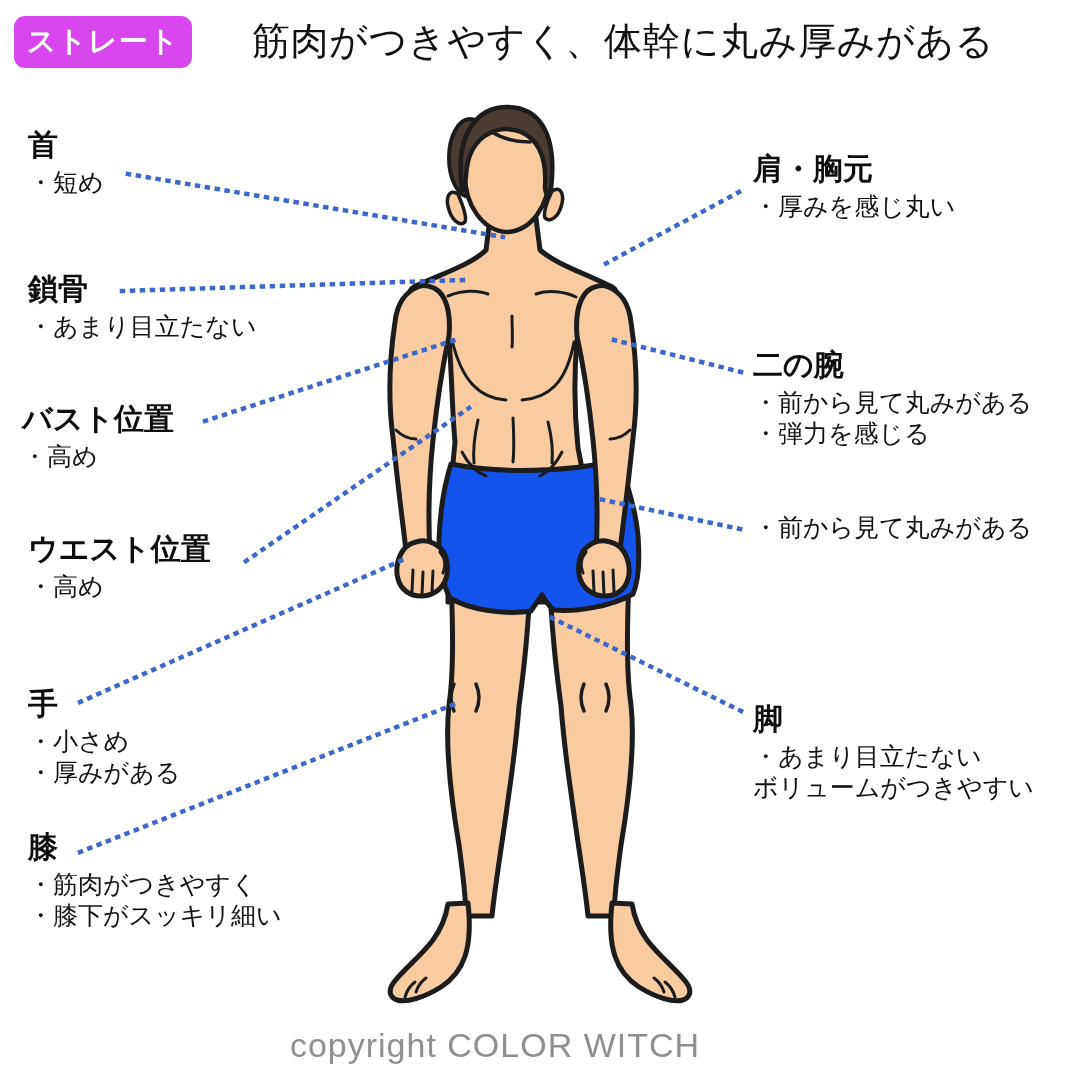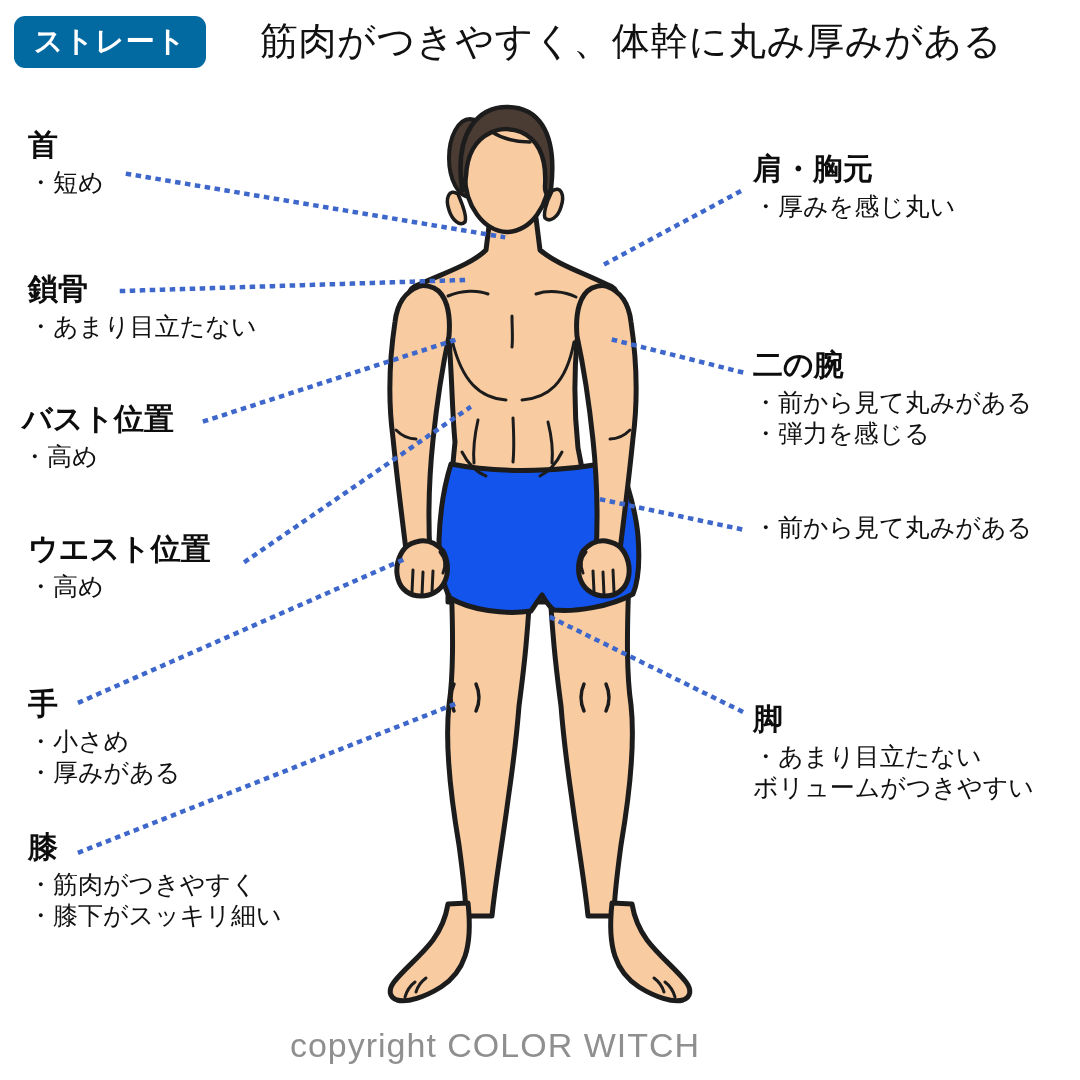"ストレート" .badge { background: #0369a1 -> #d946ef; width: 192px -> 178px }
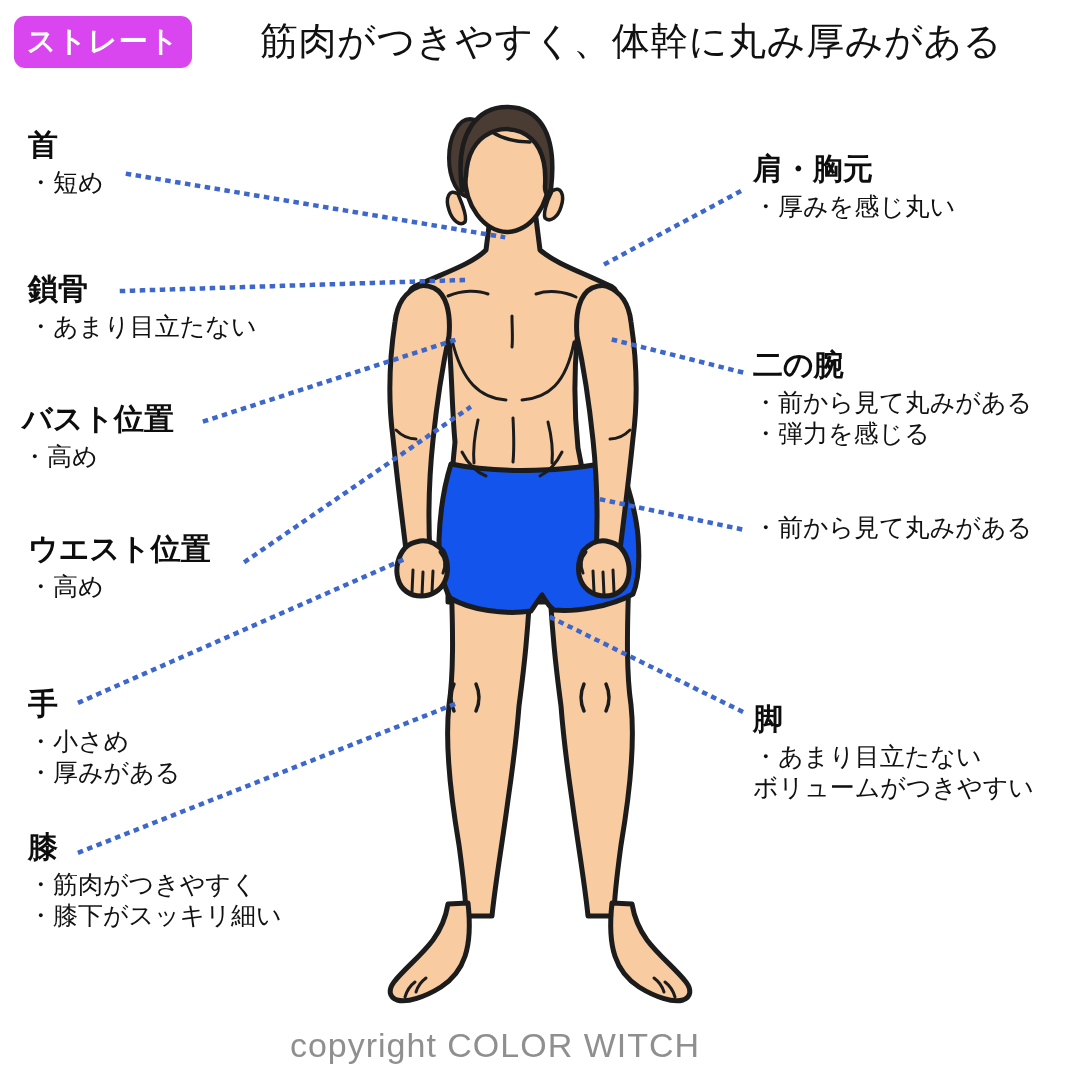"筋肉がつきやすく、体幹に丸み厚みがある" .title { margin-left: 8px -> none }
